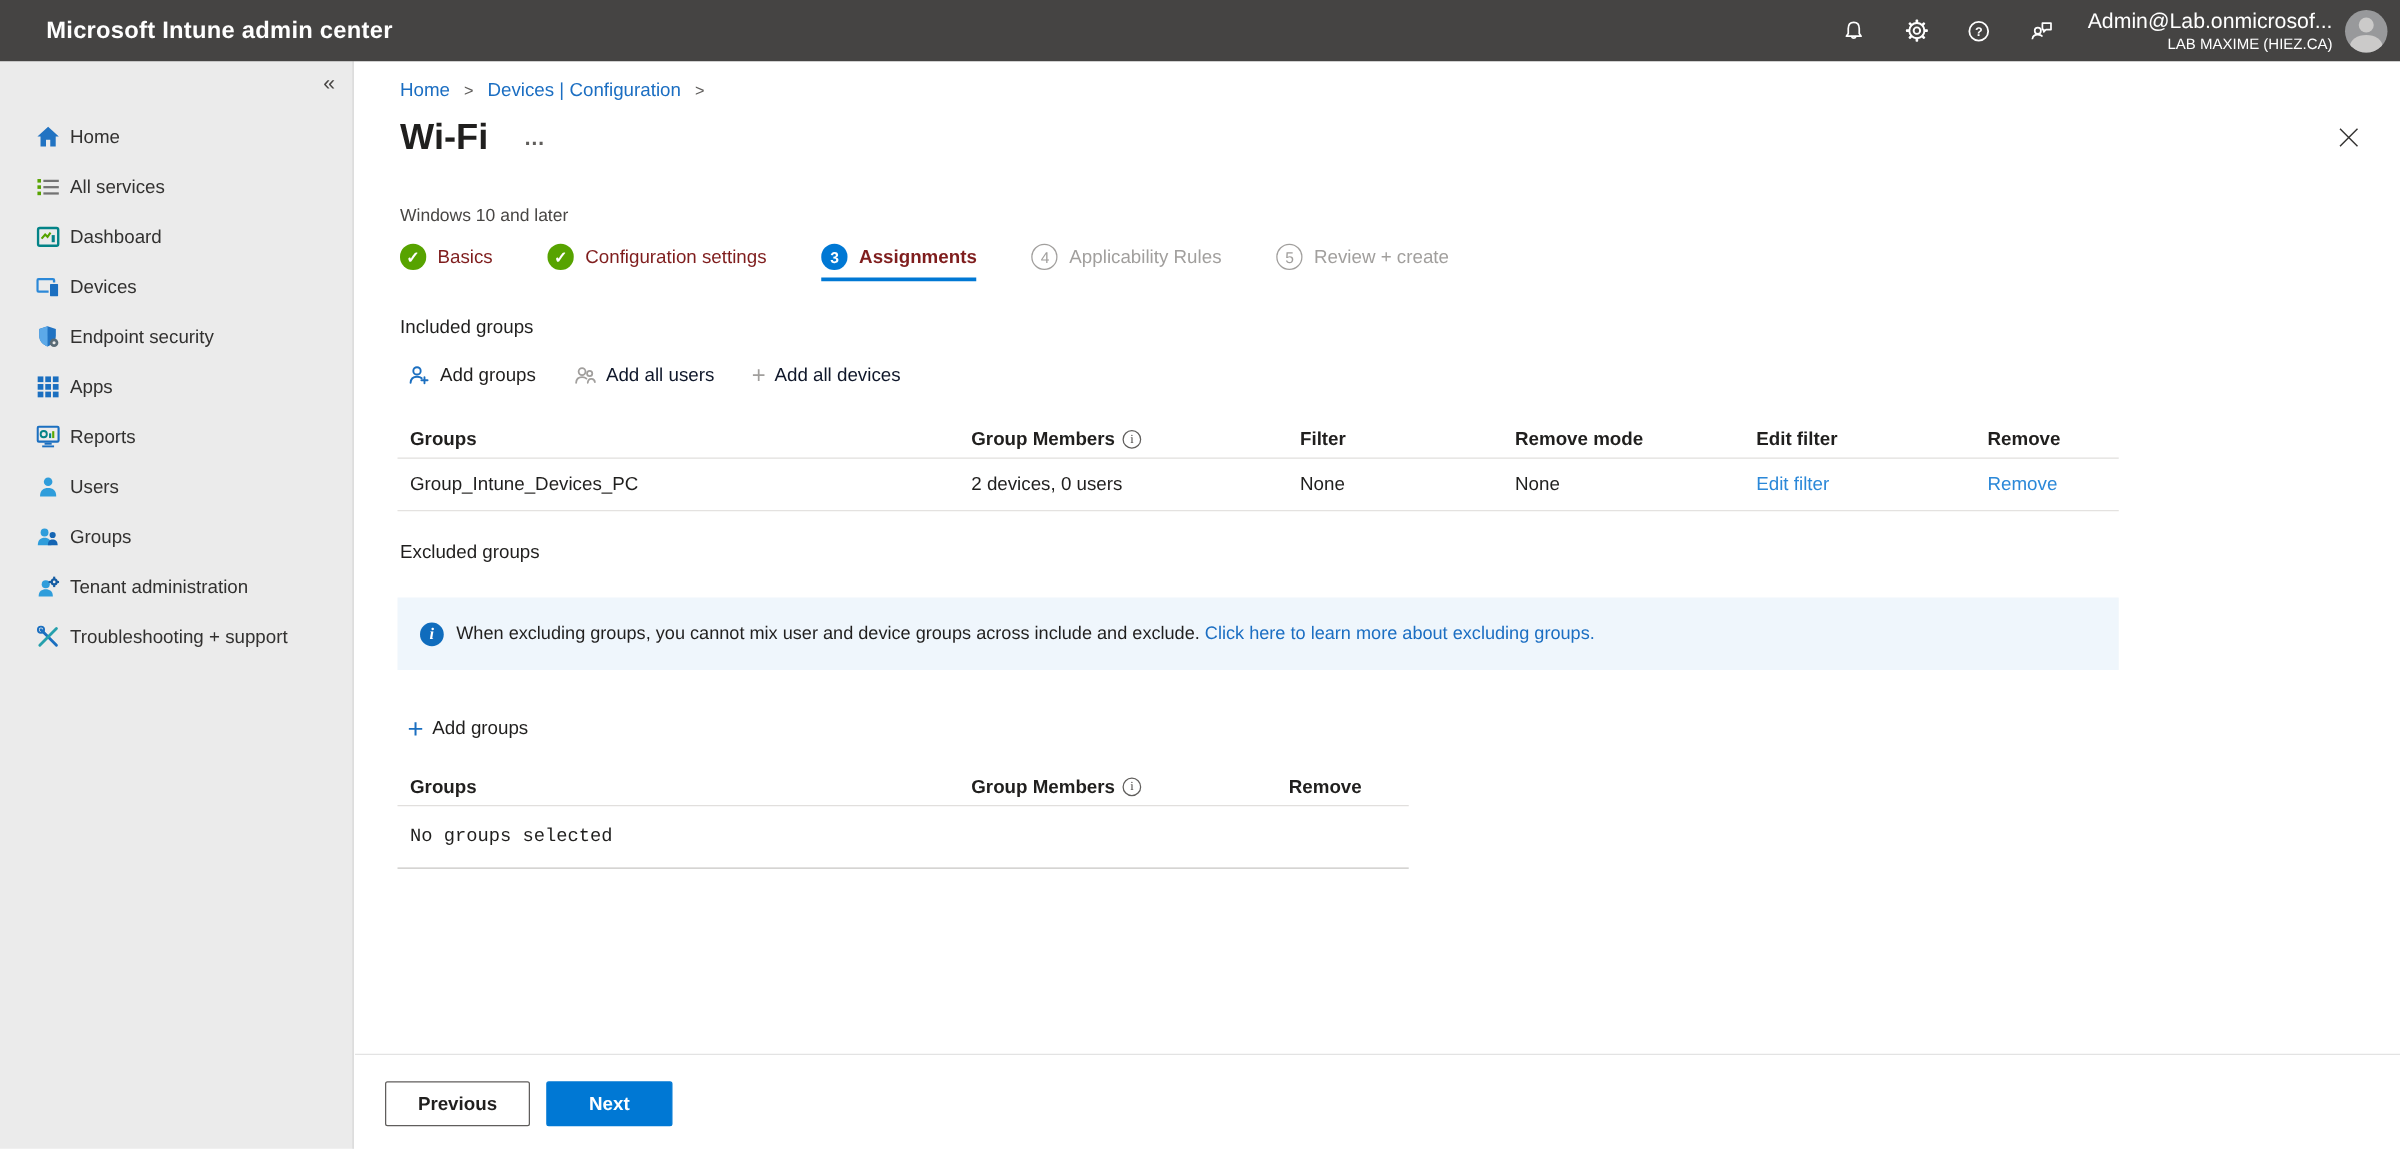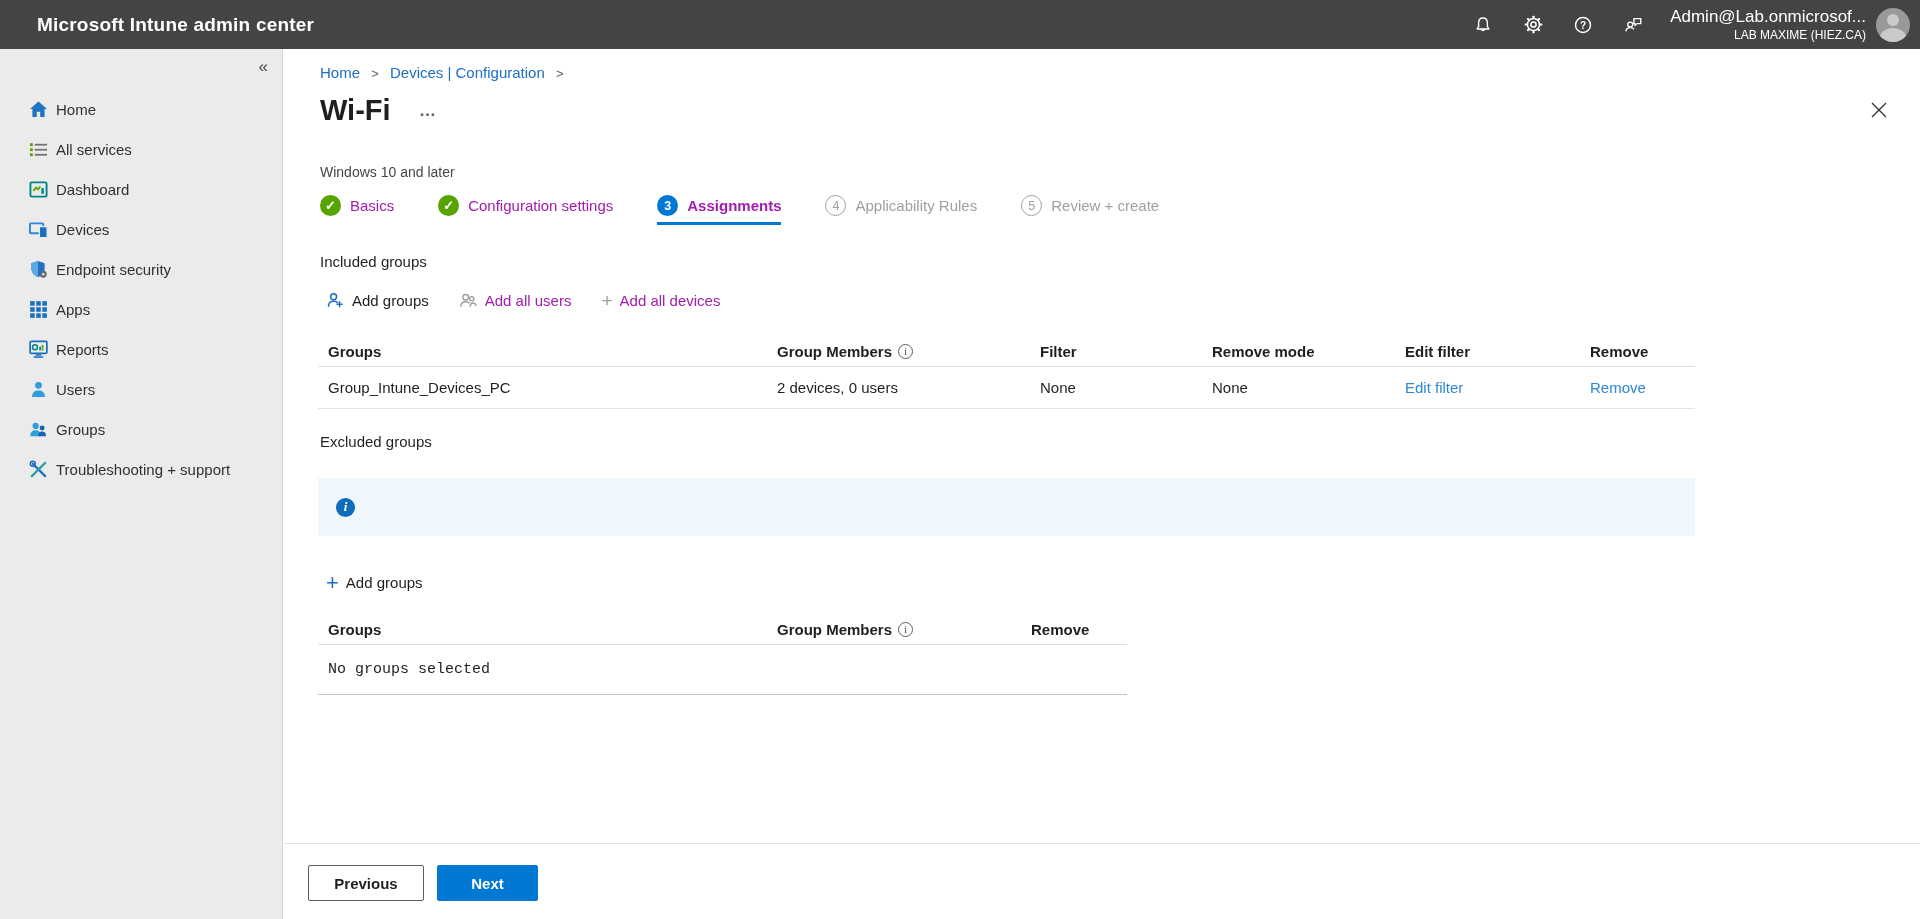"Basics" .tab-label { color: #a21caf -> #7f1d1d }
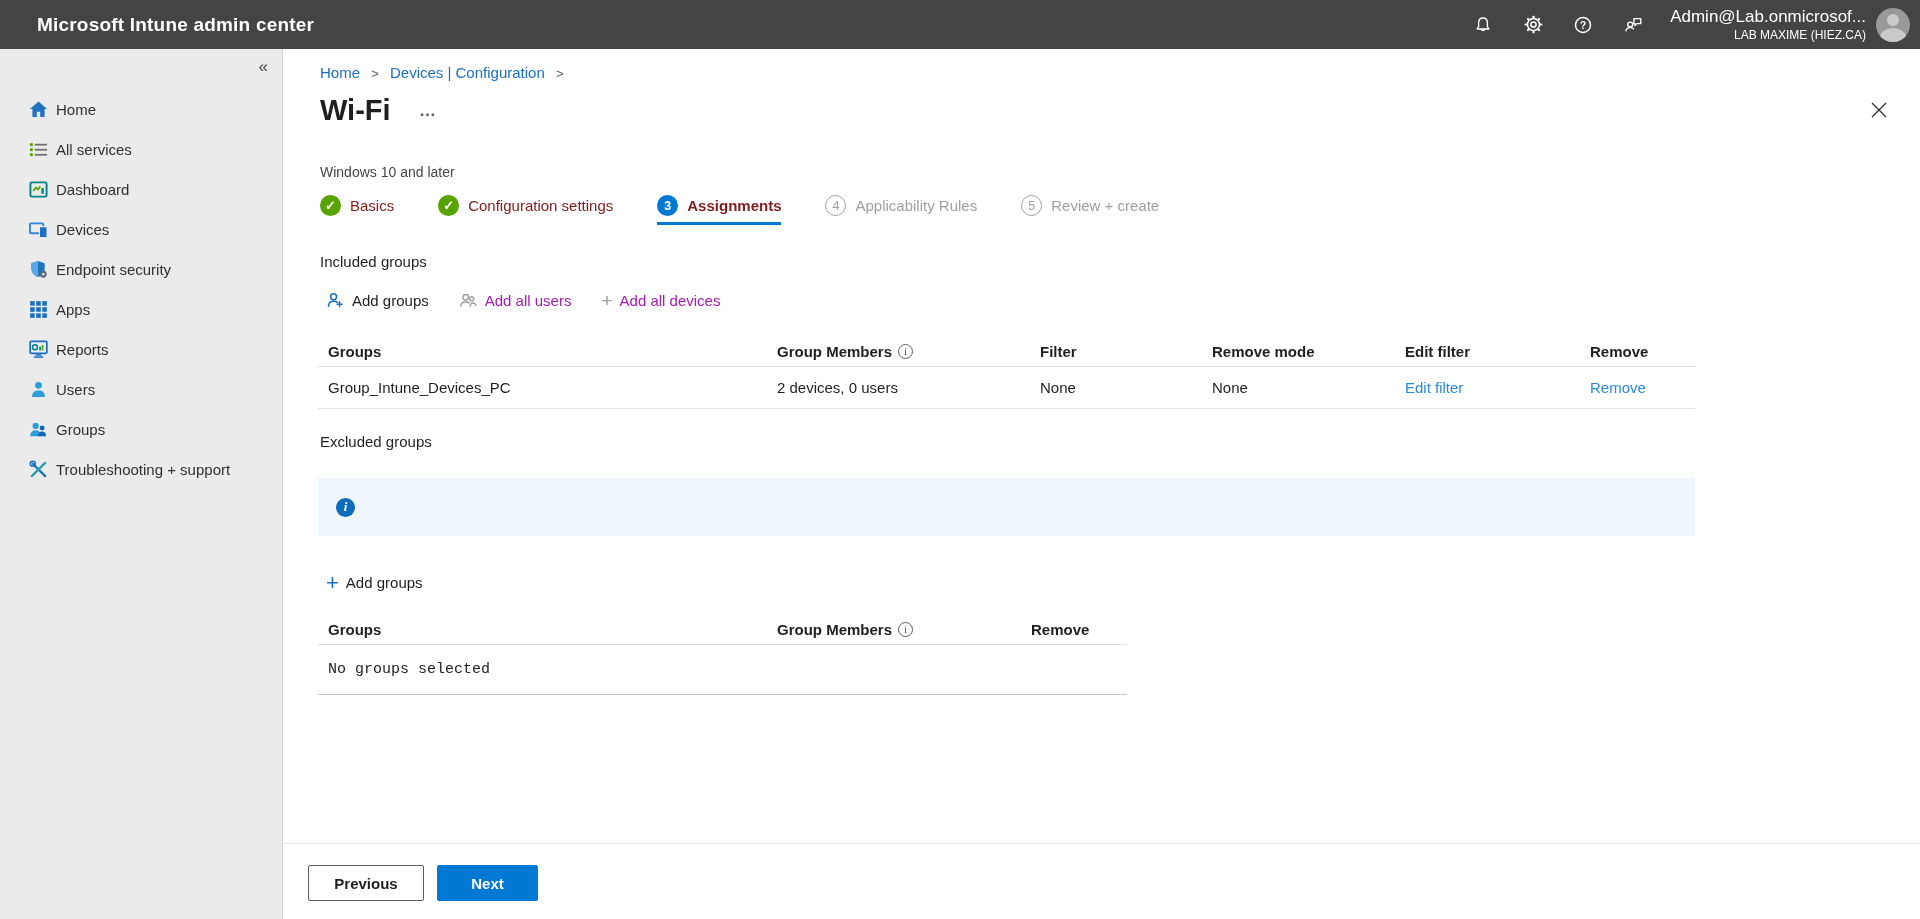"Add all users" .cmd.disabled .cmd-label { color: #a21caf -> #0f172a }
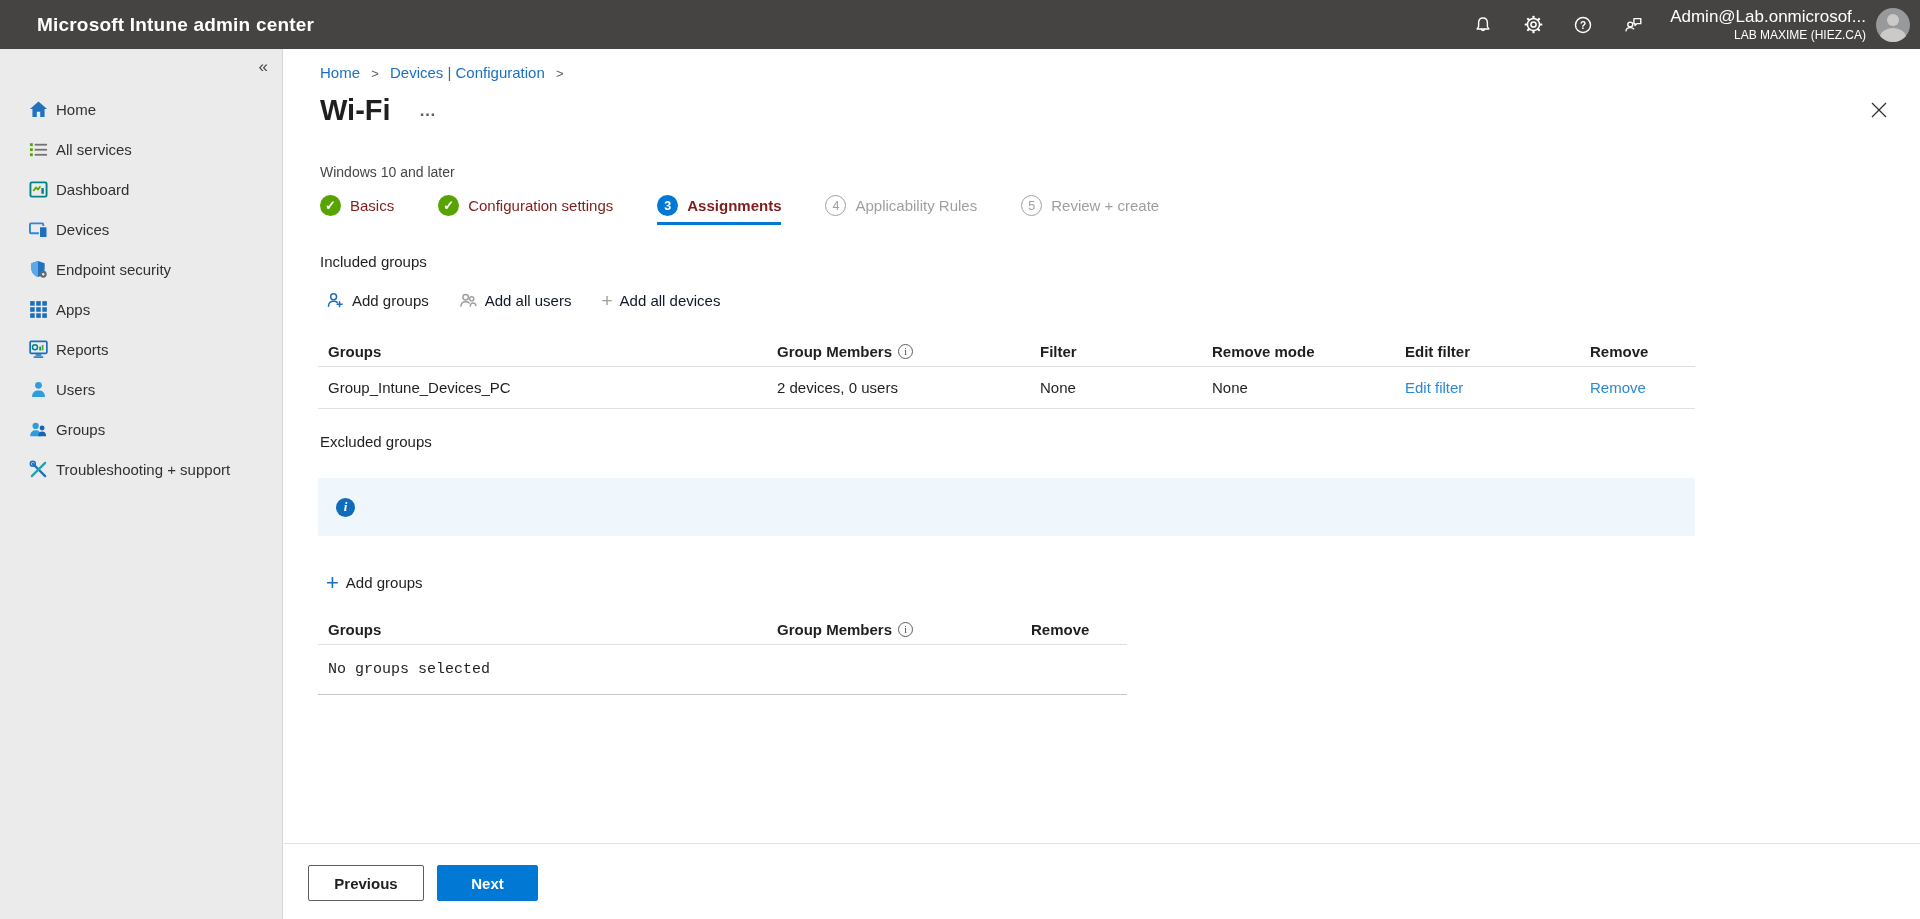"Tenant administration" div.nav-item { html: none -> <div> <svg> <circle></circle> <path></path> <g> <rect></rect> <rect></rect> <rect></rect> <rect></rect> <circle></circle> </g> <circle></circle> </svg> <span>Tenant administration</span> </div> }
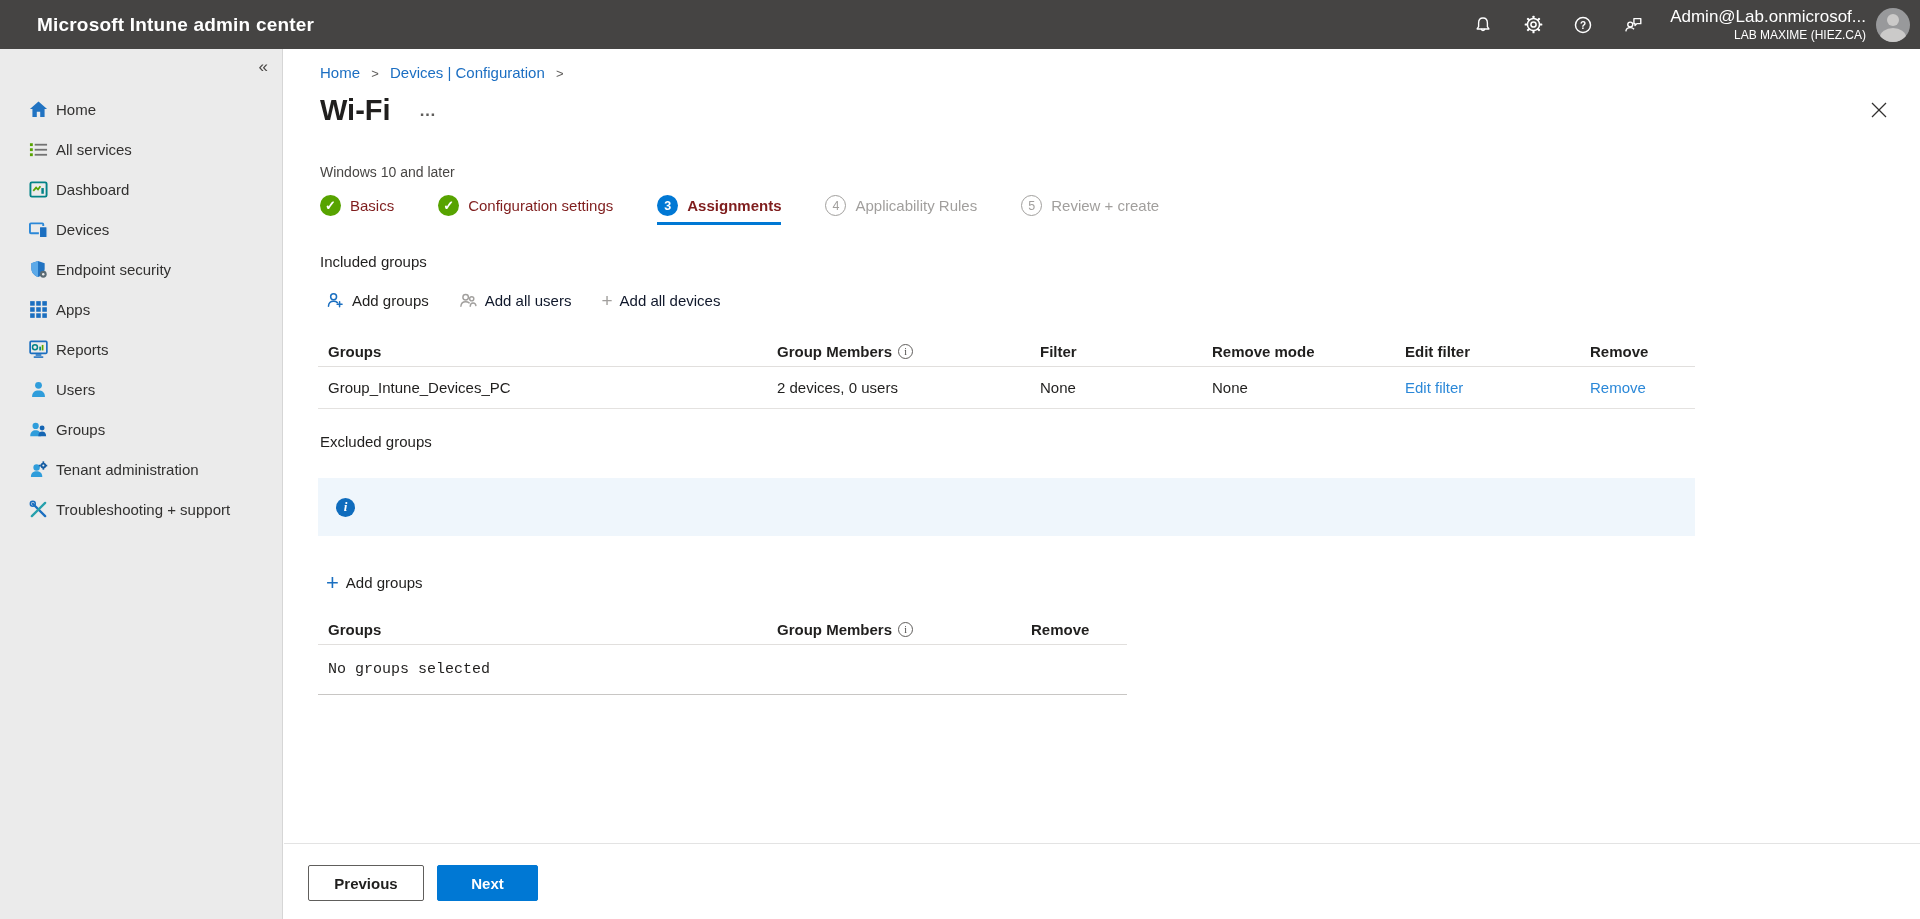"When excluding groups, you cannot" span.banner-text { html: none -> <span> <span>When excluding groups, you cannot mix user and device groups across include and exclude. </span><a>Click here to learn more about excluding groups.</a> </span> }
